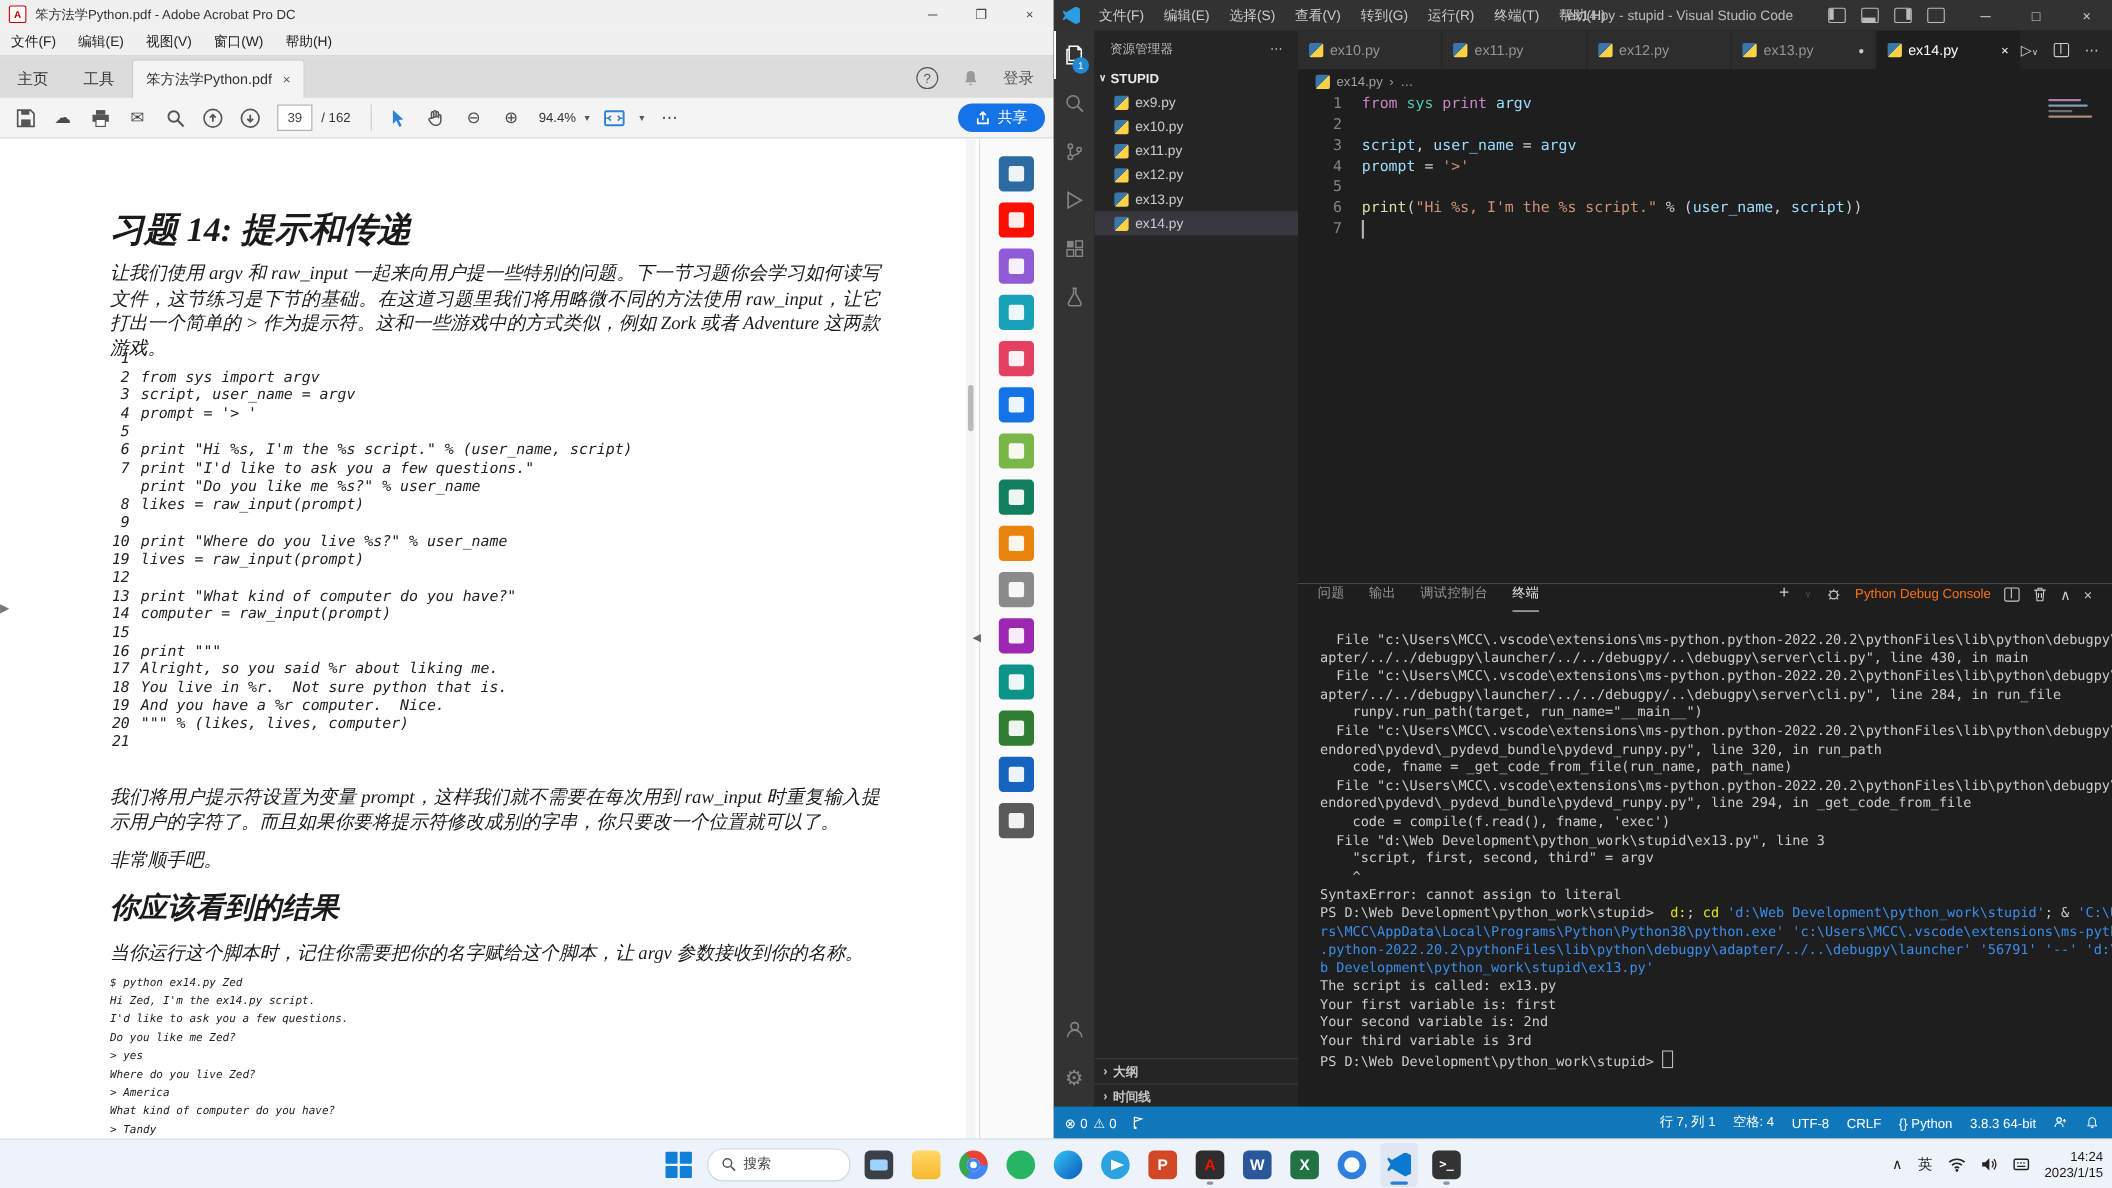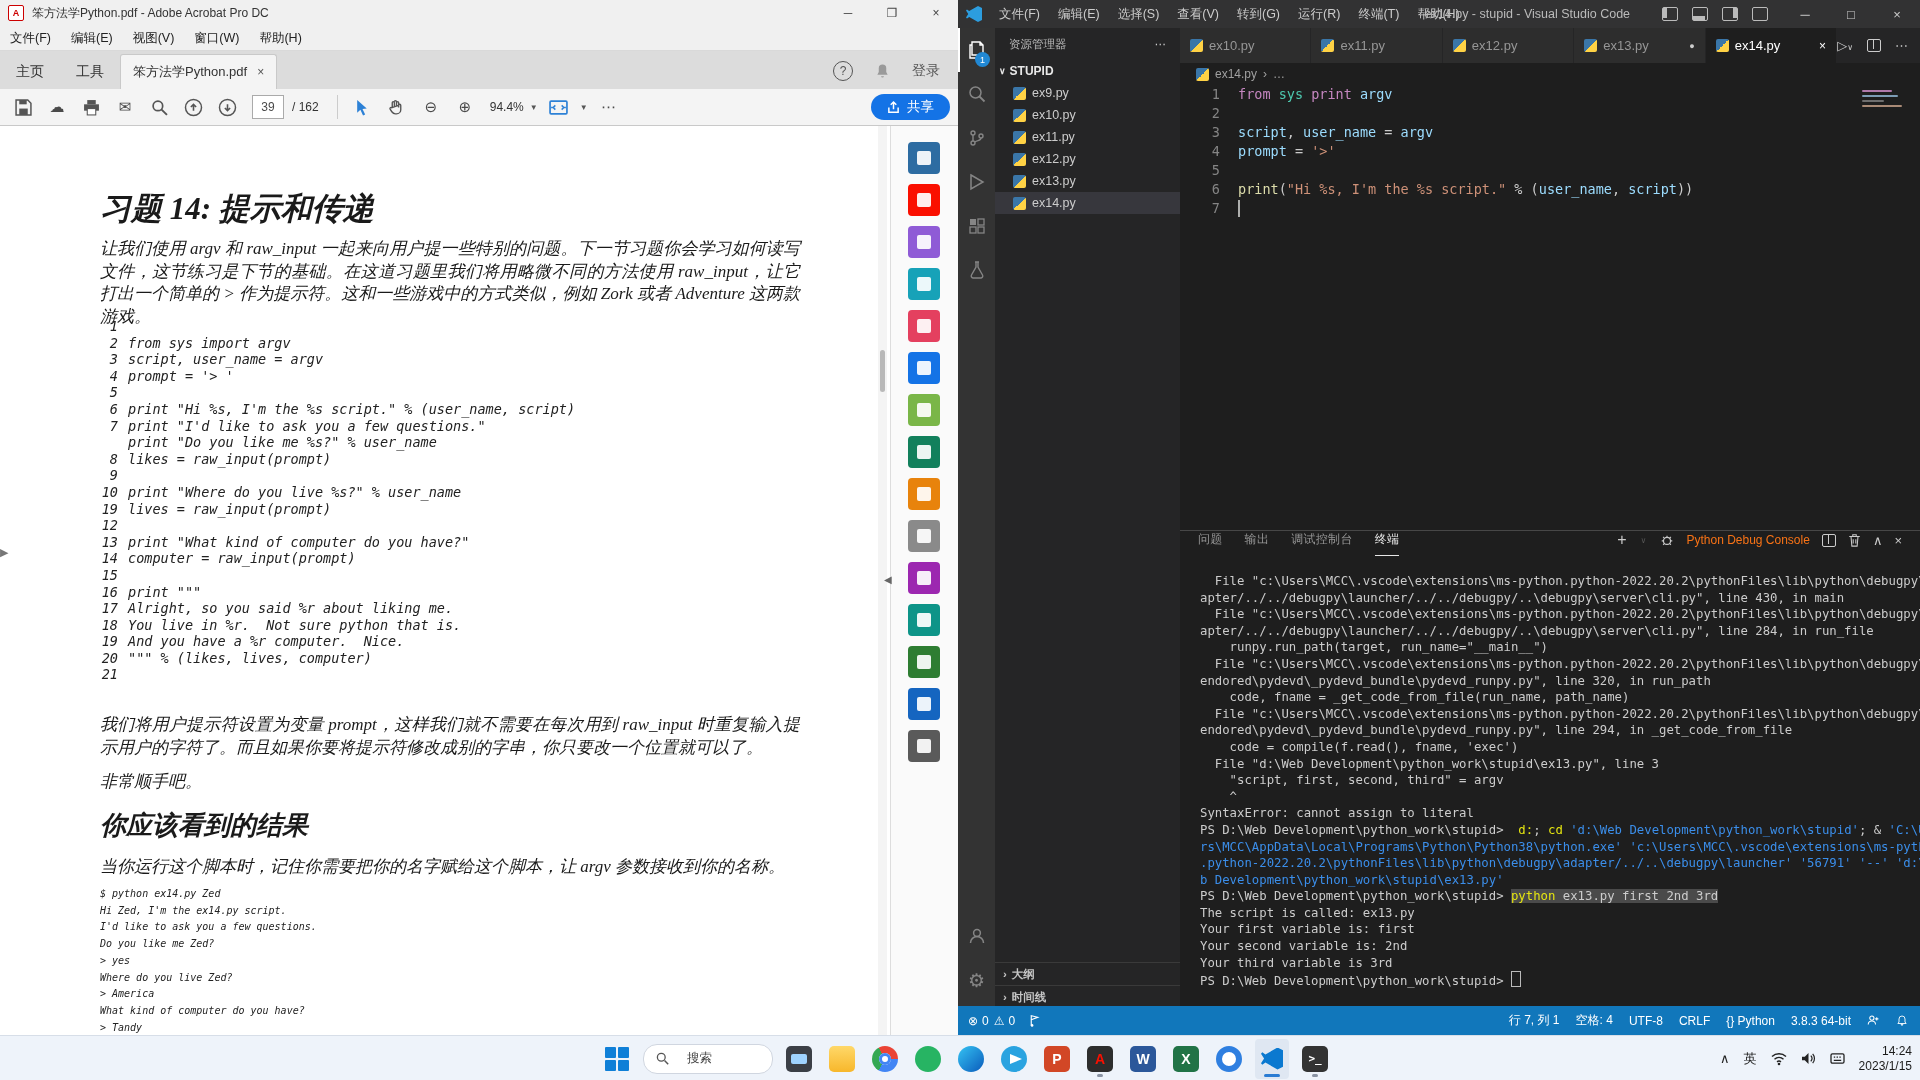"PS D:\Web Development\python_work\stupid> python" div { html: <div><span>PS D:\Web Development\python_work\stupid&gt; </span><span>python</span><span> ex13.py first 2nd 3rd</span></div> -> none }
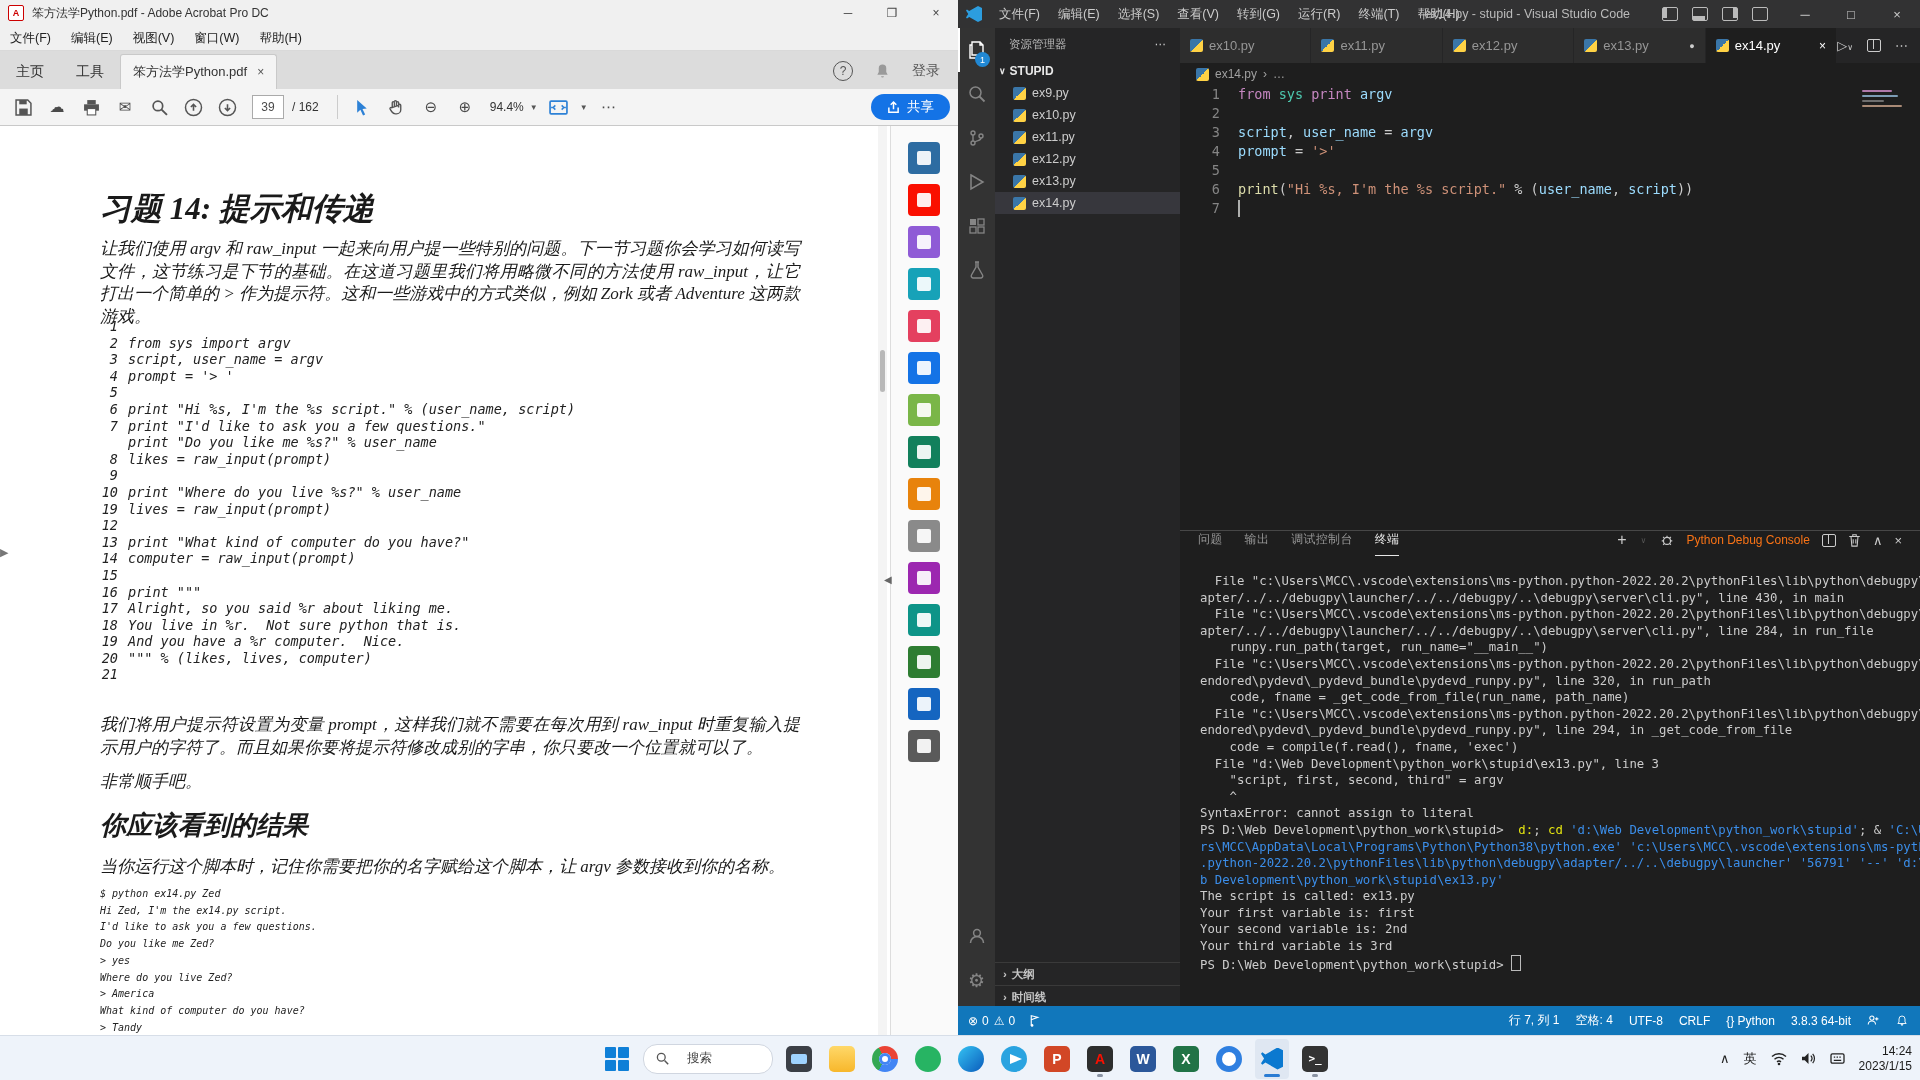"搜索" .tb-search { gap: 18px -> 7px }
